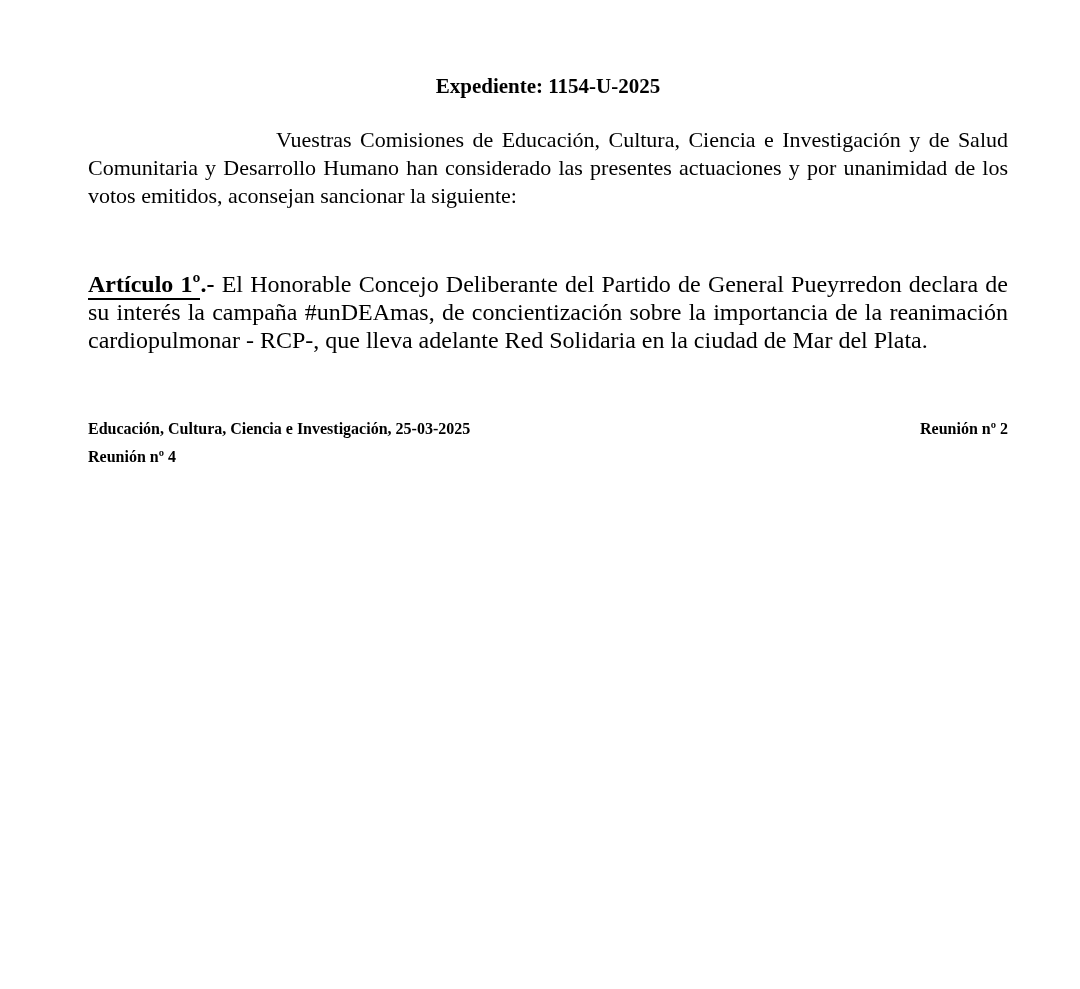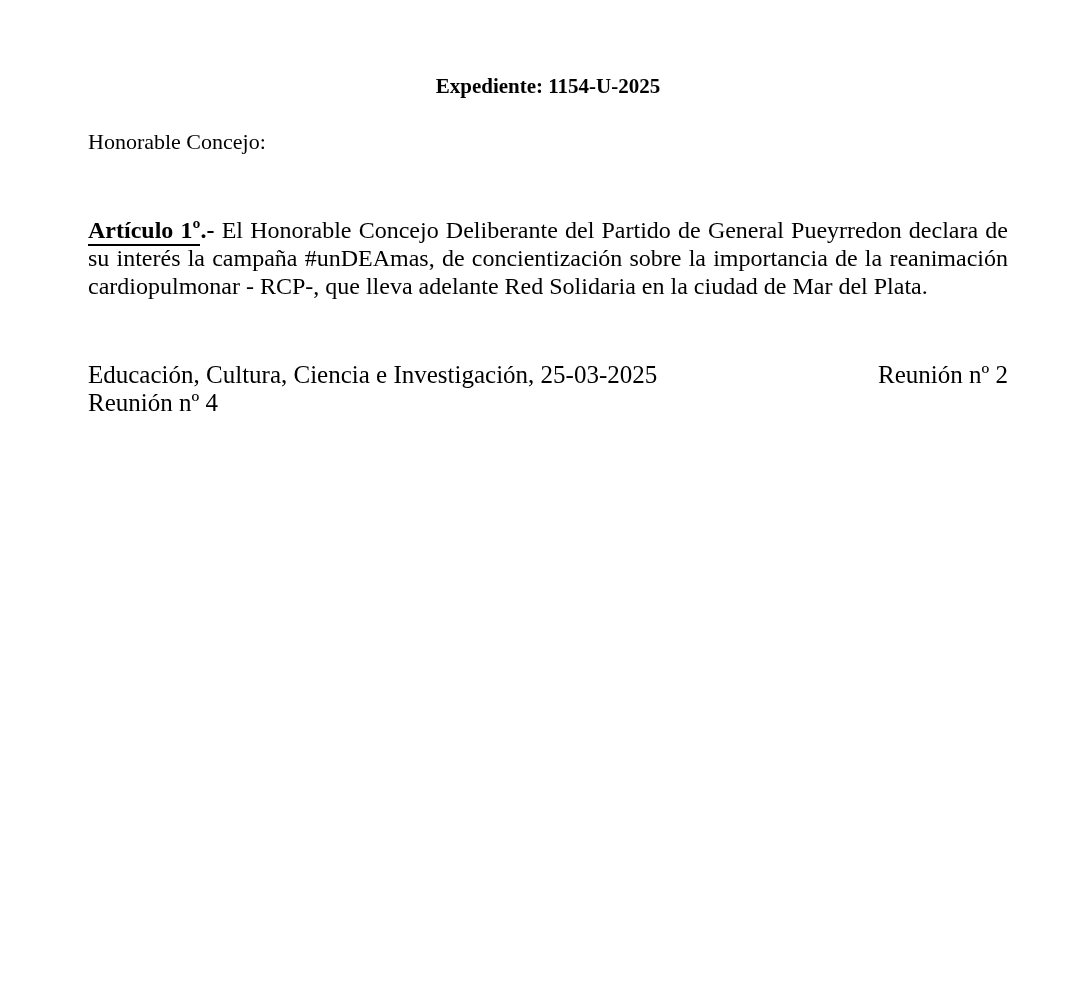"Honorable Concejo:" p.salutation { html: <p>Honorable Concejo:</p> -> none }
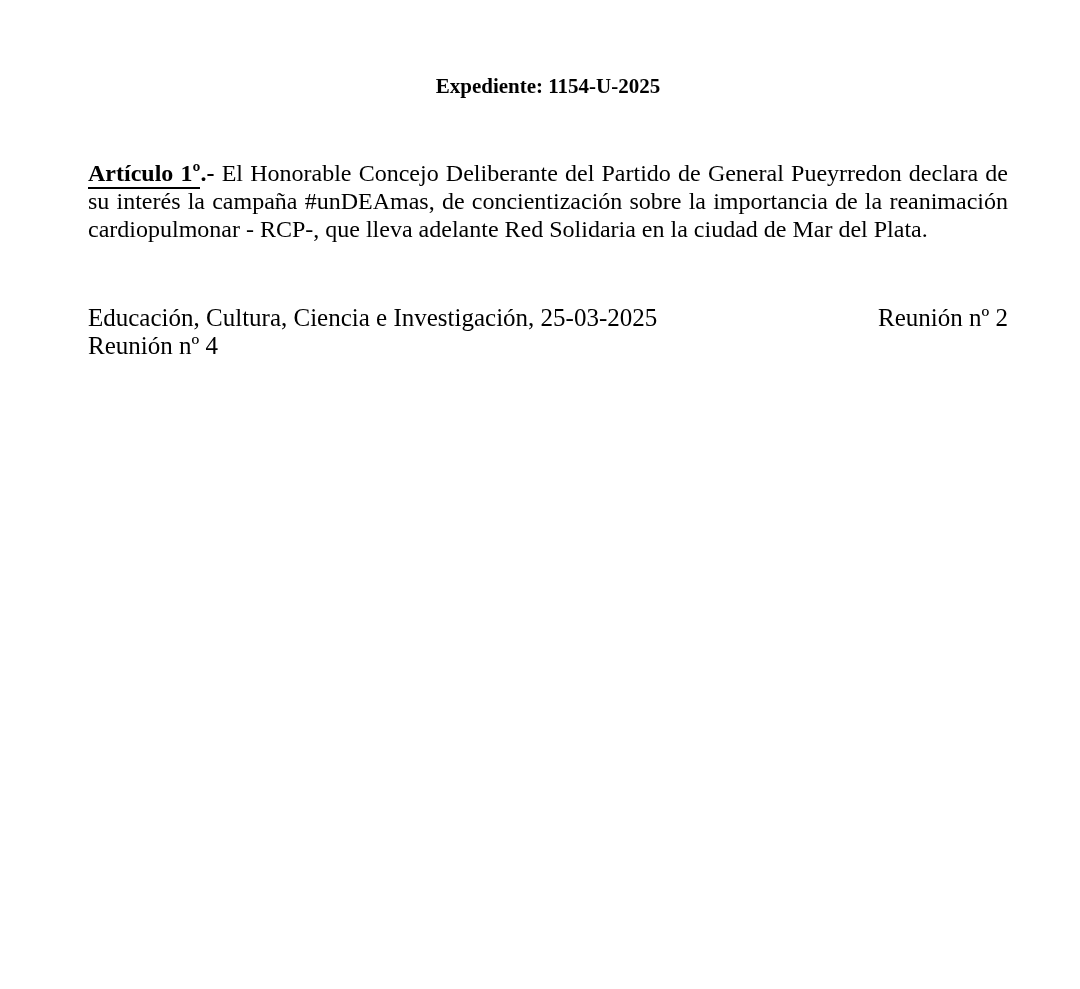"Vuestras Comisiones de Educación," p.preamble { html: none -> <p>Vuestras Comisiones de Educación, Cultura, Ciencia e Investigación y de Salud Comunitaria y Desarrollo Humano han considerado las presentes actuaciones y por unanimidad de los votos emitidos, aconsejan sancionar la siguiente:</p> }
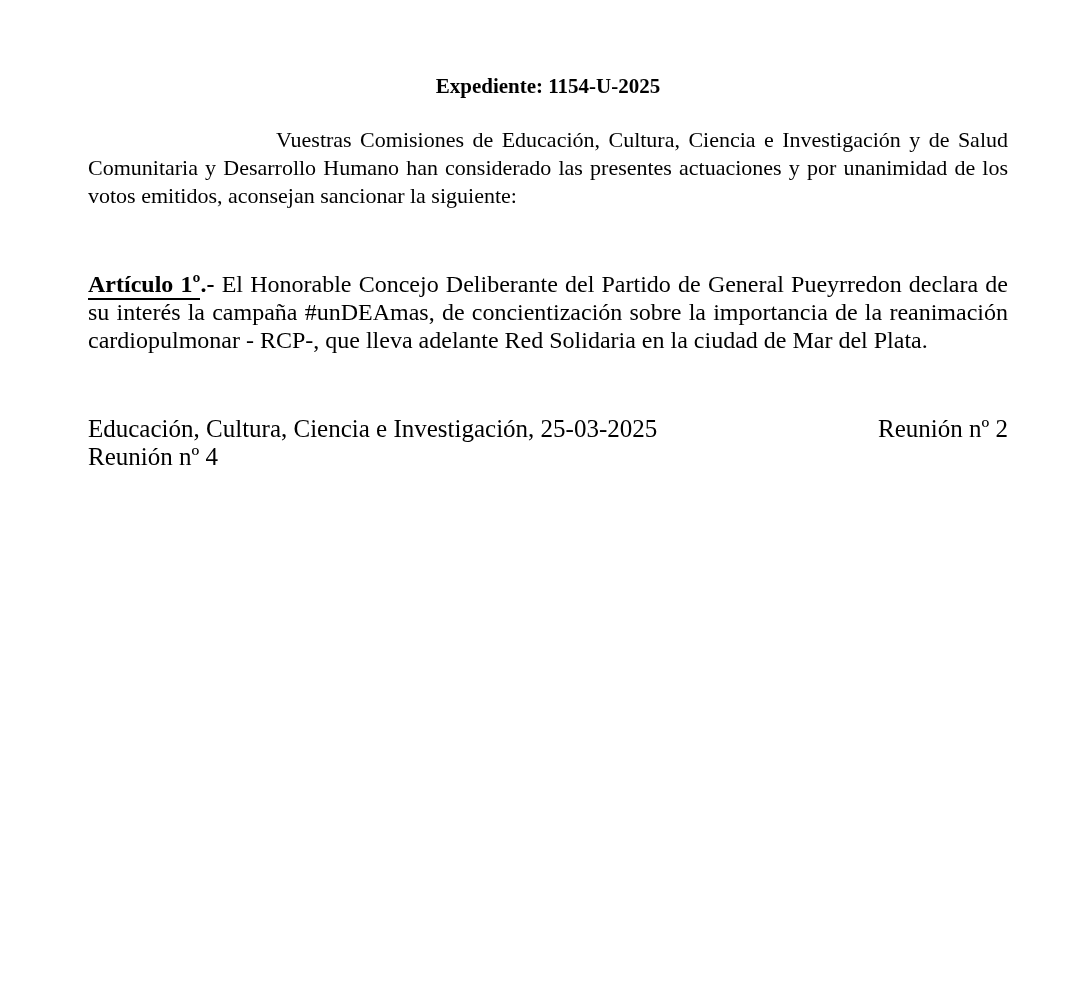"Educación, Cultura, Ciencia e" .committee-row { font-size: 25px -> 16px; font-weight: normal -> bold }
